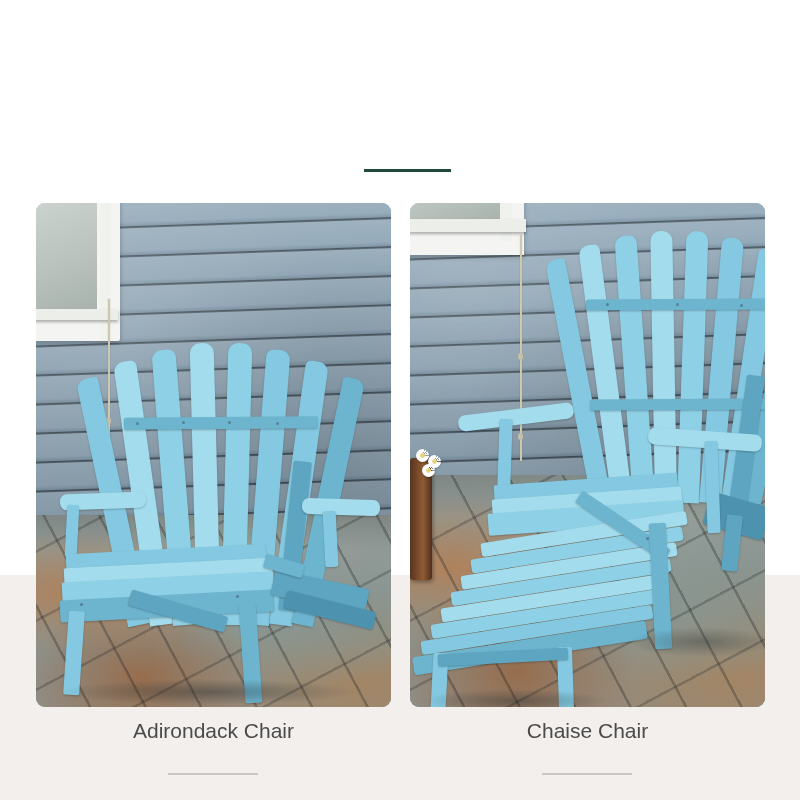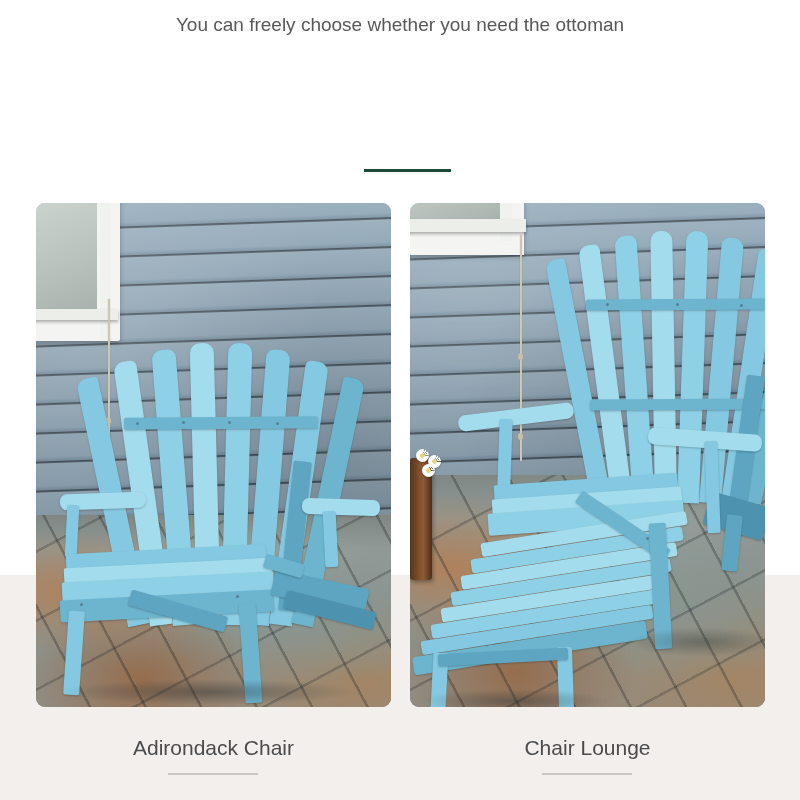"You can freely choose whether" p { html: <p>You can freely choose whether you need the ottoman</p> -> none }
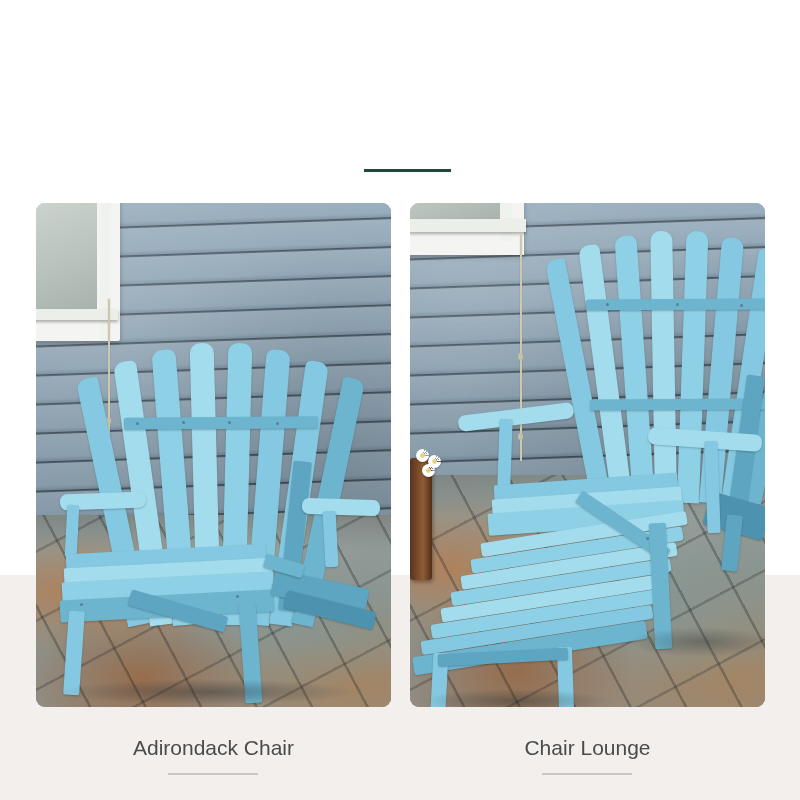"Adirondack Chair" .caption { top: 735px -> 718px }
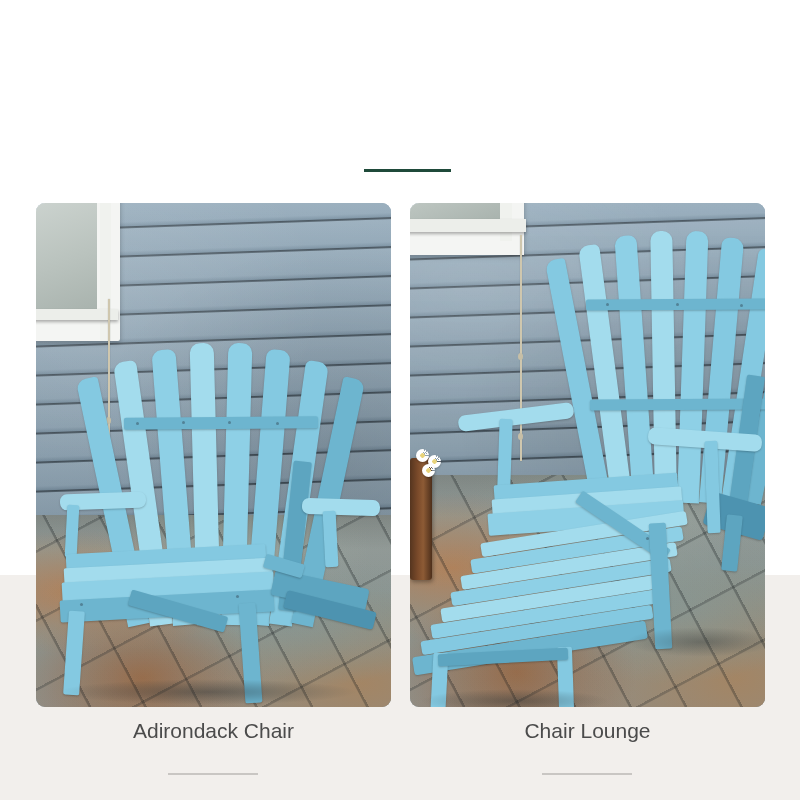"Chair Lounge" div.caption { text: Chair Lounge -> Chaise Chair }
